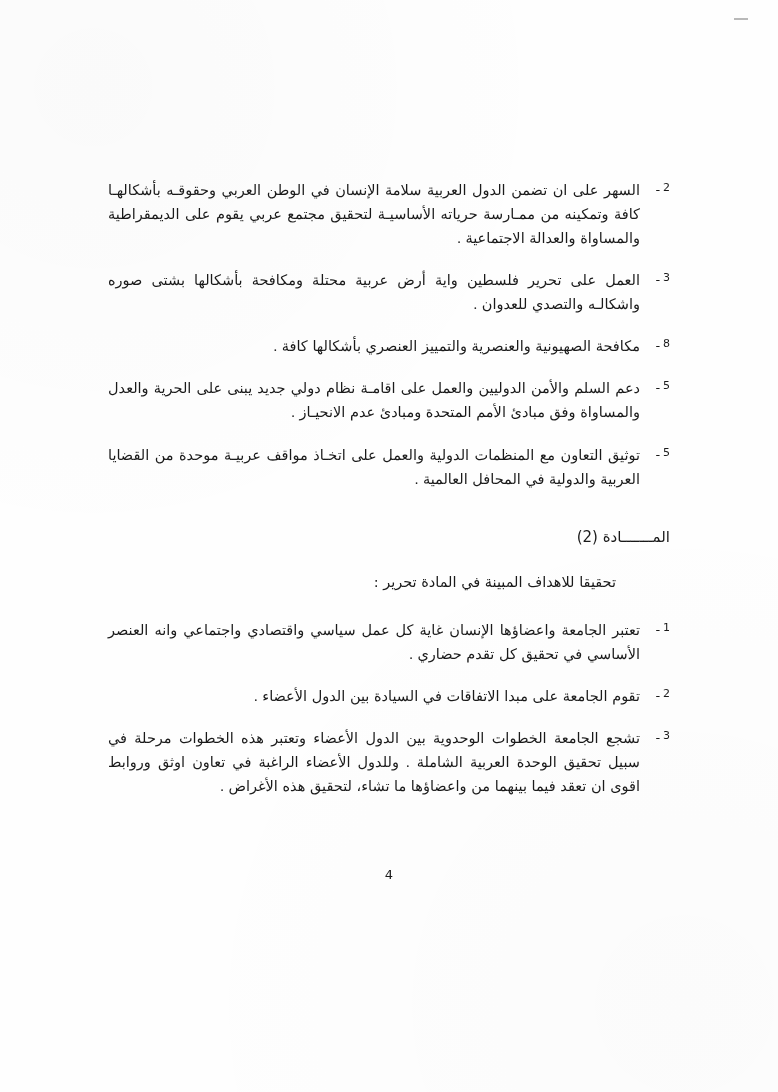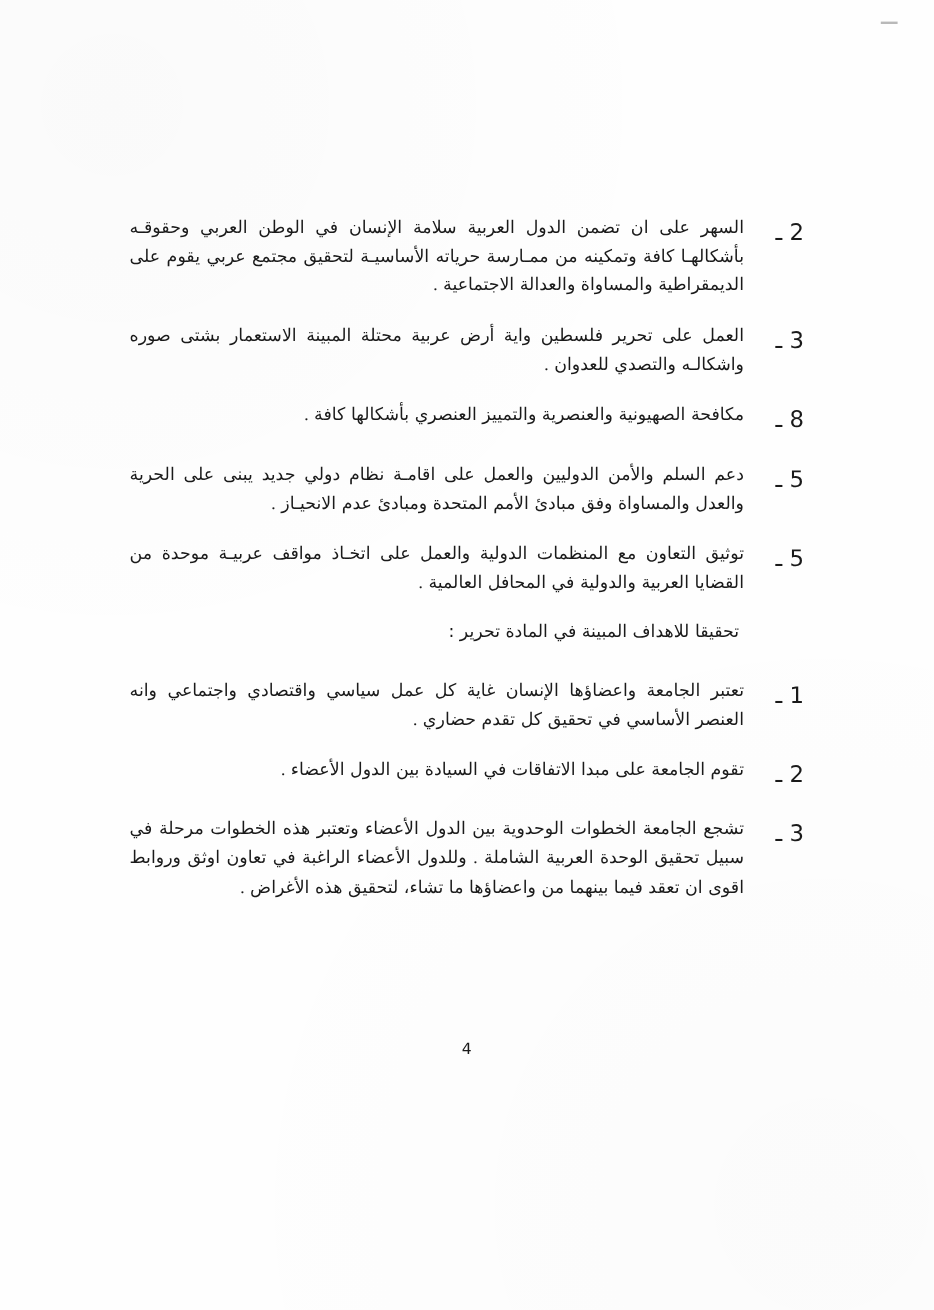"2 ـ" .clause-num { font-size: 19px -> 11px; padding-left: 20px -> none }
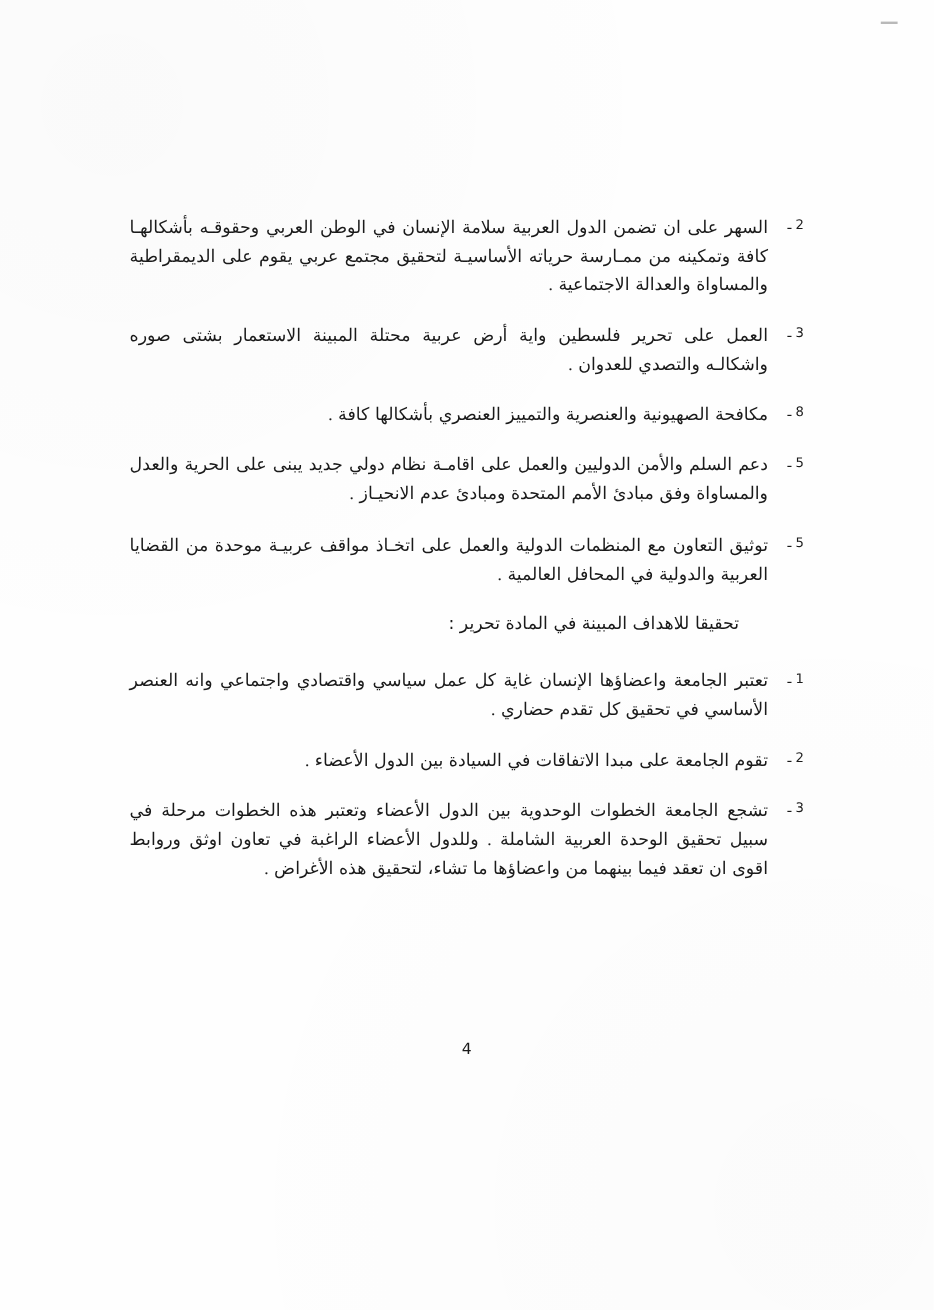"العمل على تحرير فلسطين واية" div.clause-body { text: المبينة الاستعمار -> ومكافحة بأشكالها }
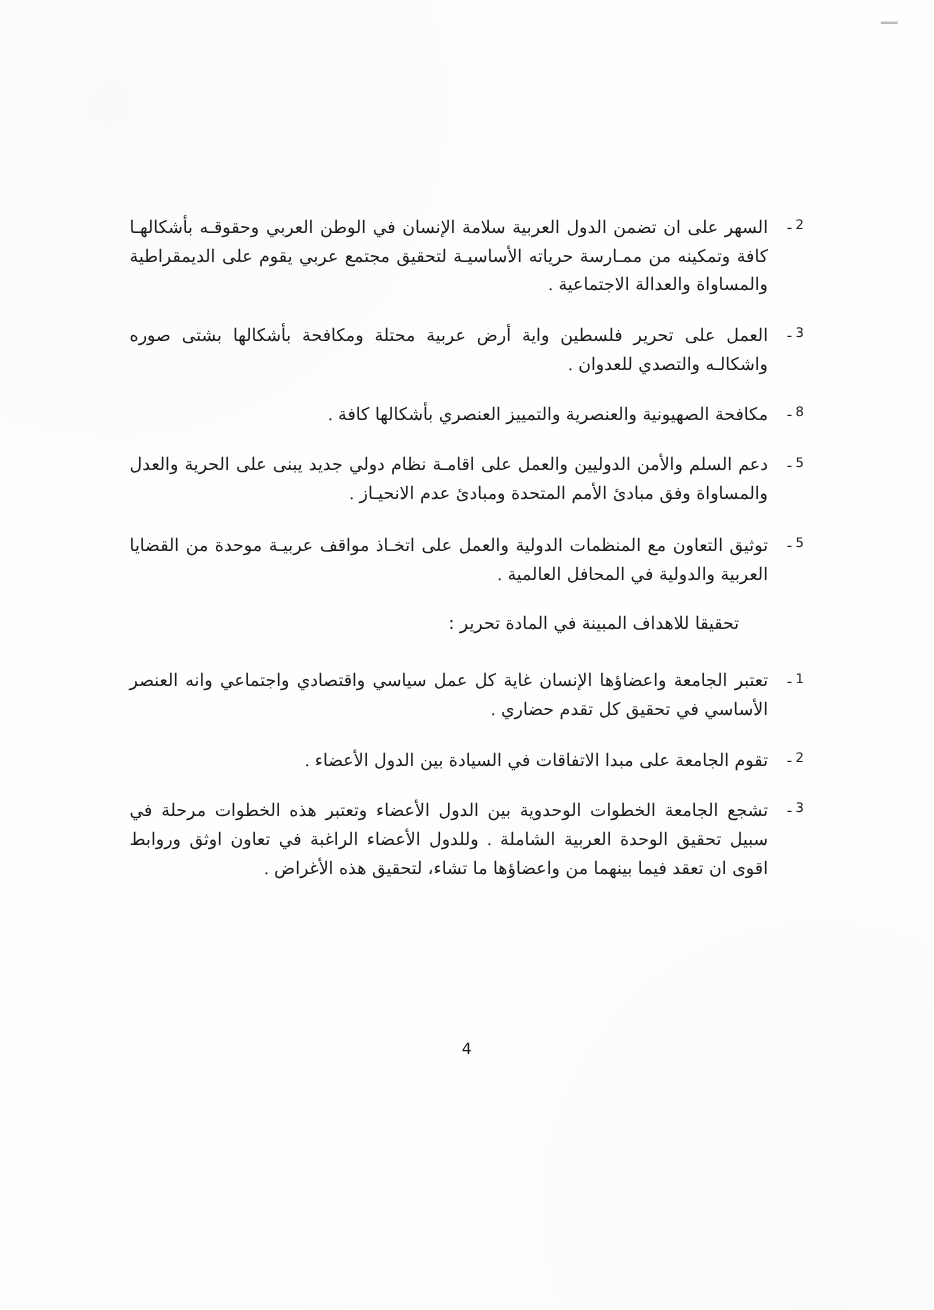"المـــــــادة (2)" div.section-head { html: none -> <div>المـــــــادة (2)</div> }
